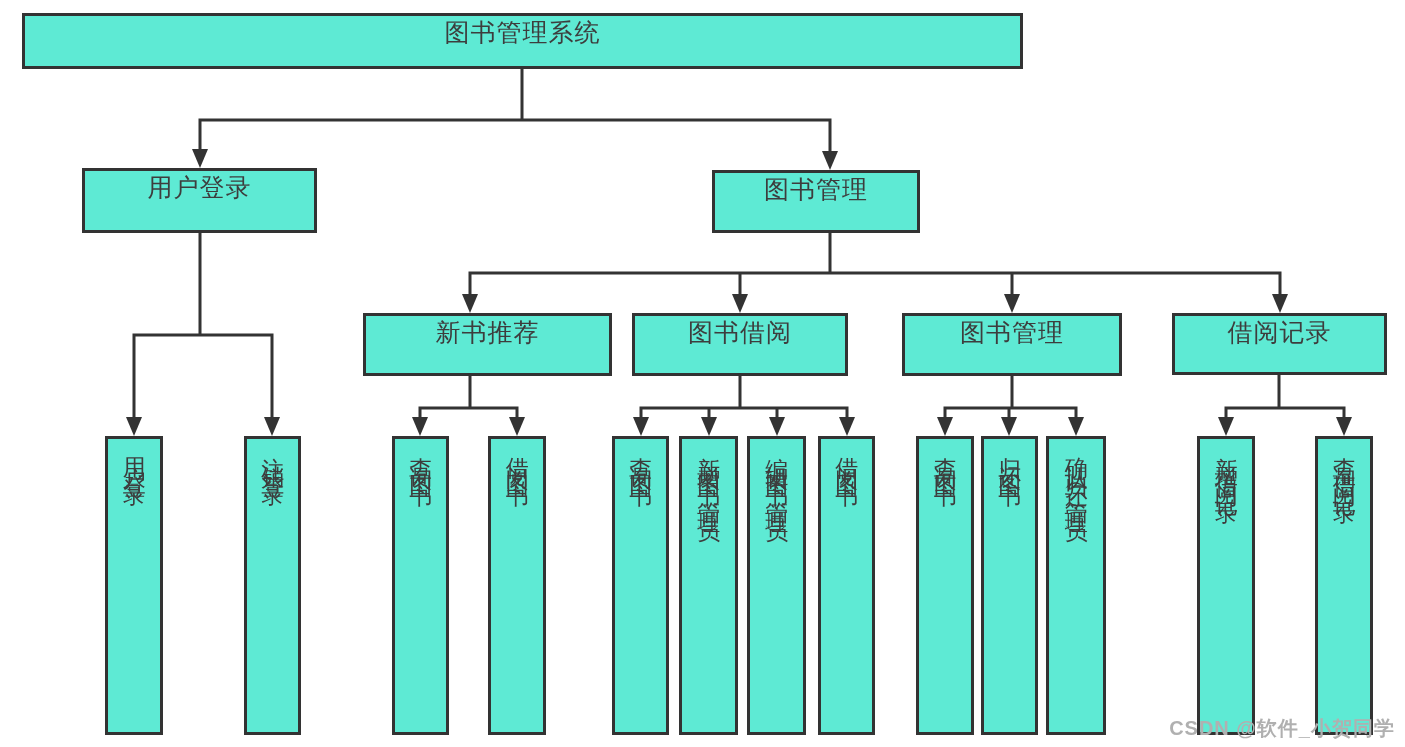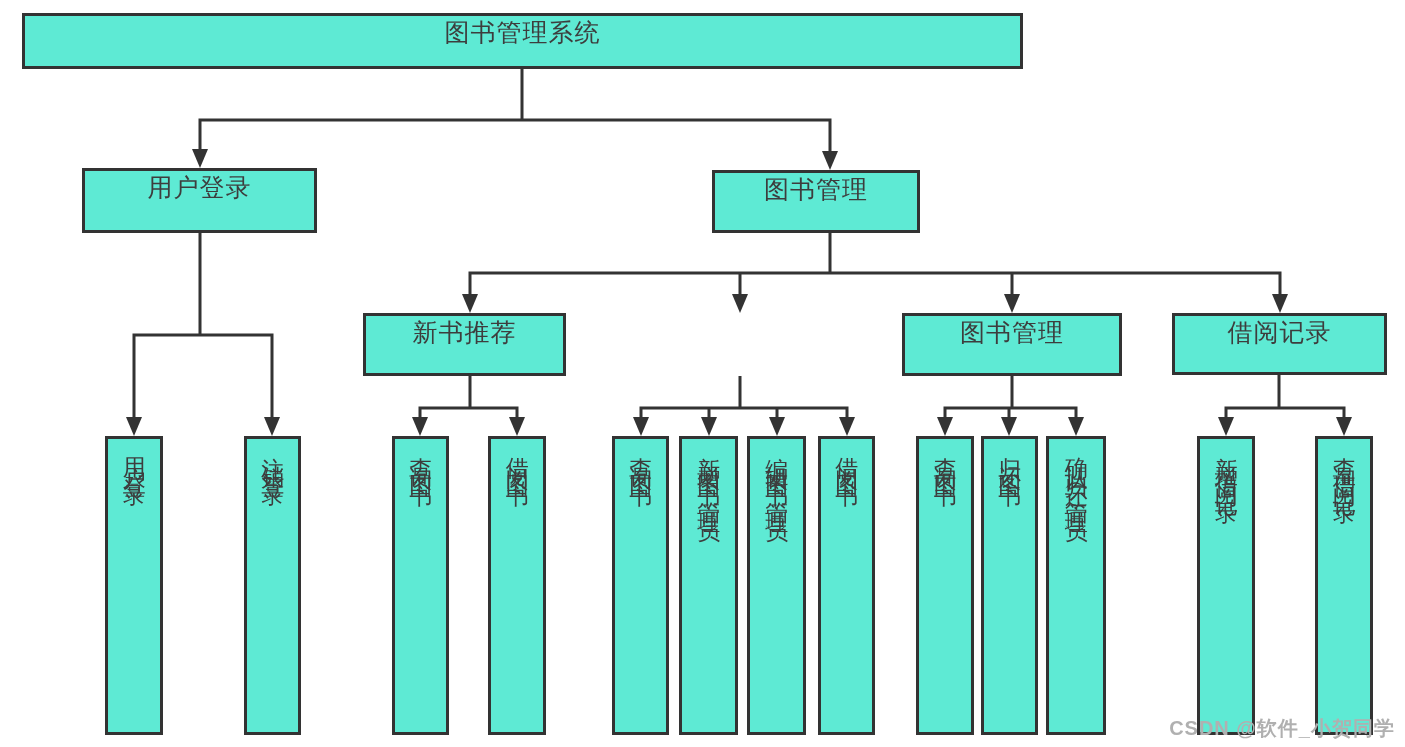"新书推荐" div.box { width: 203px -> 249px }
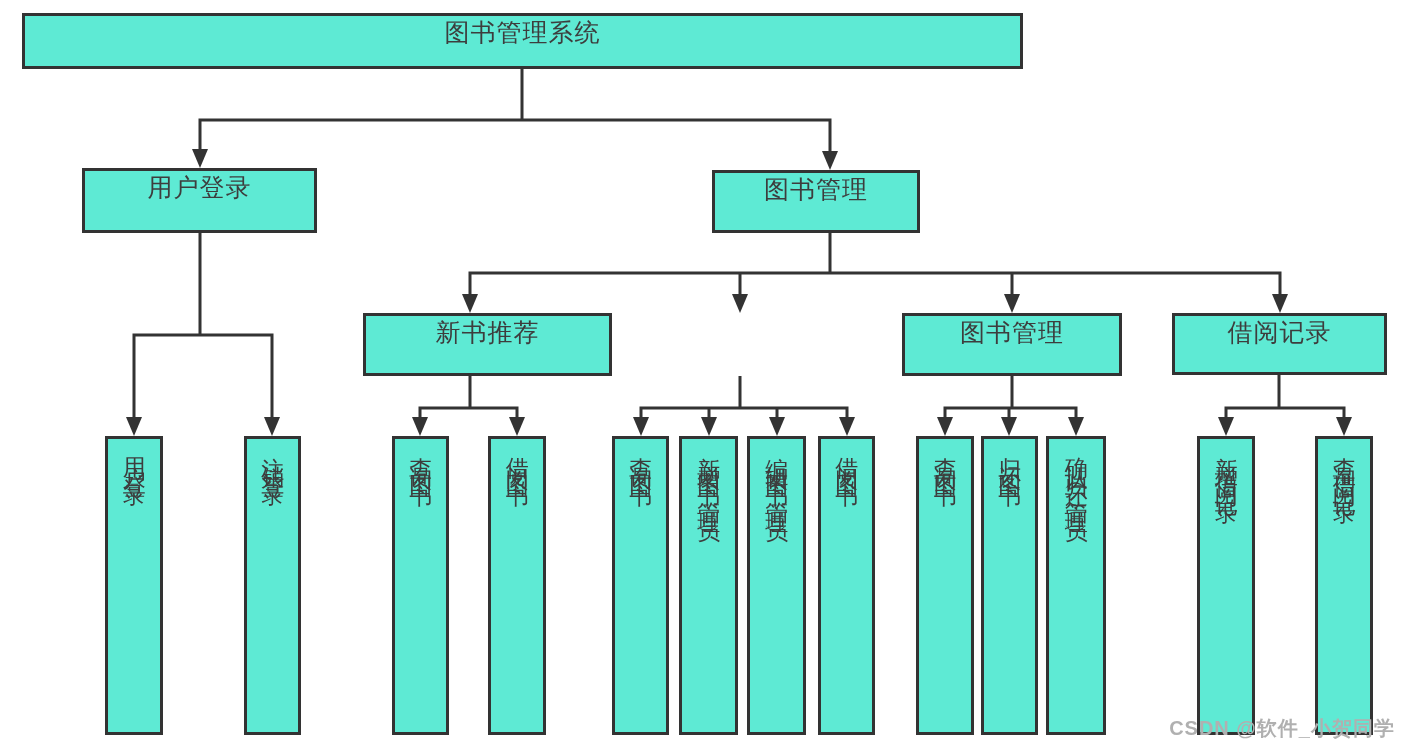"图书借阅" div.box { html: none -> <div> <span>图书借阅</span> </div> }
